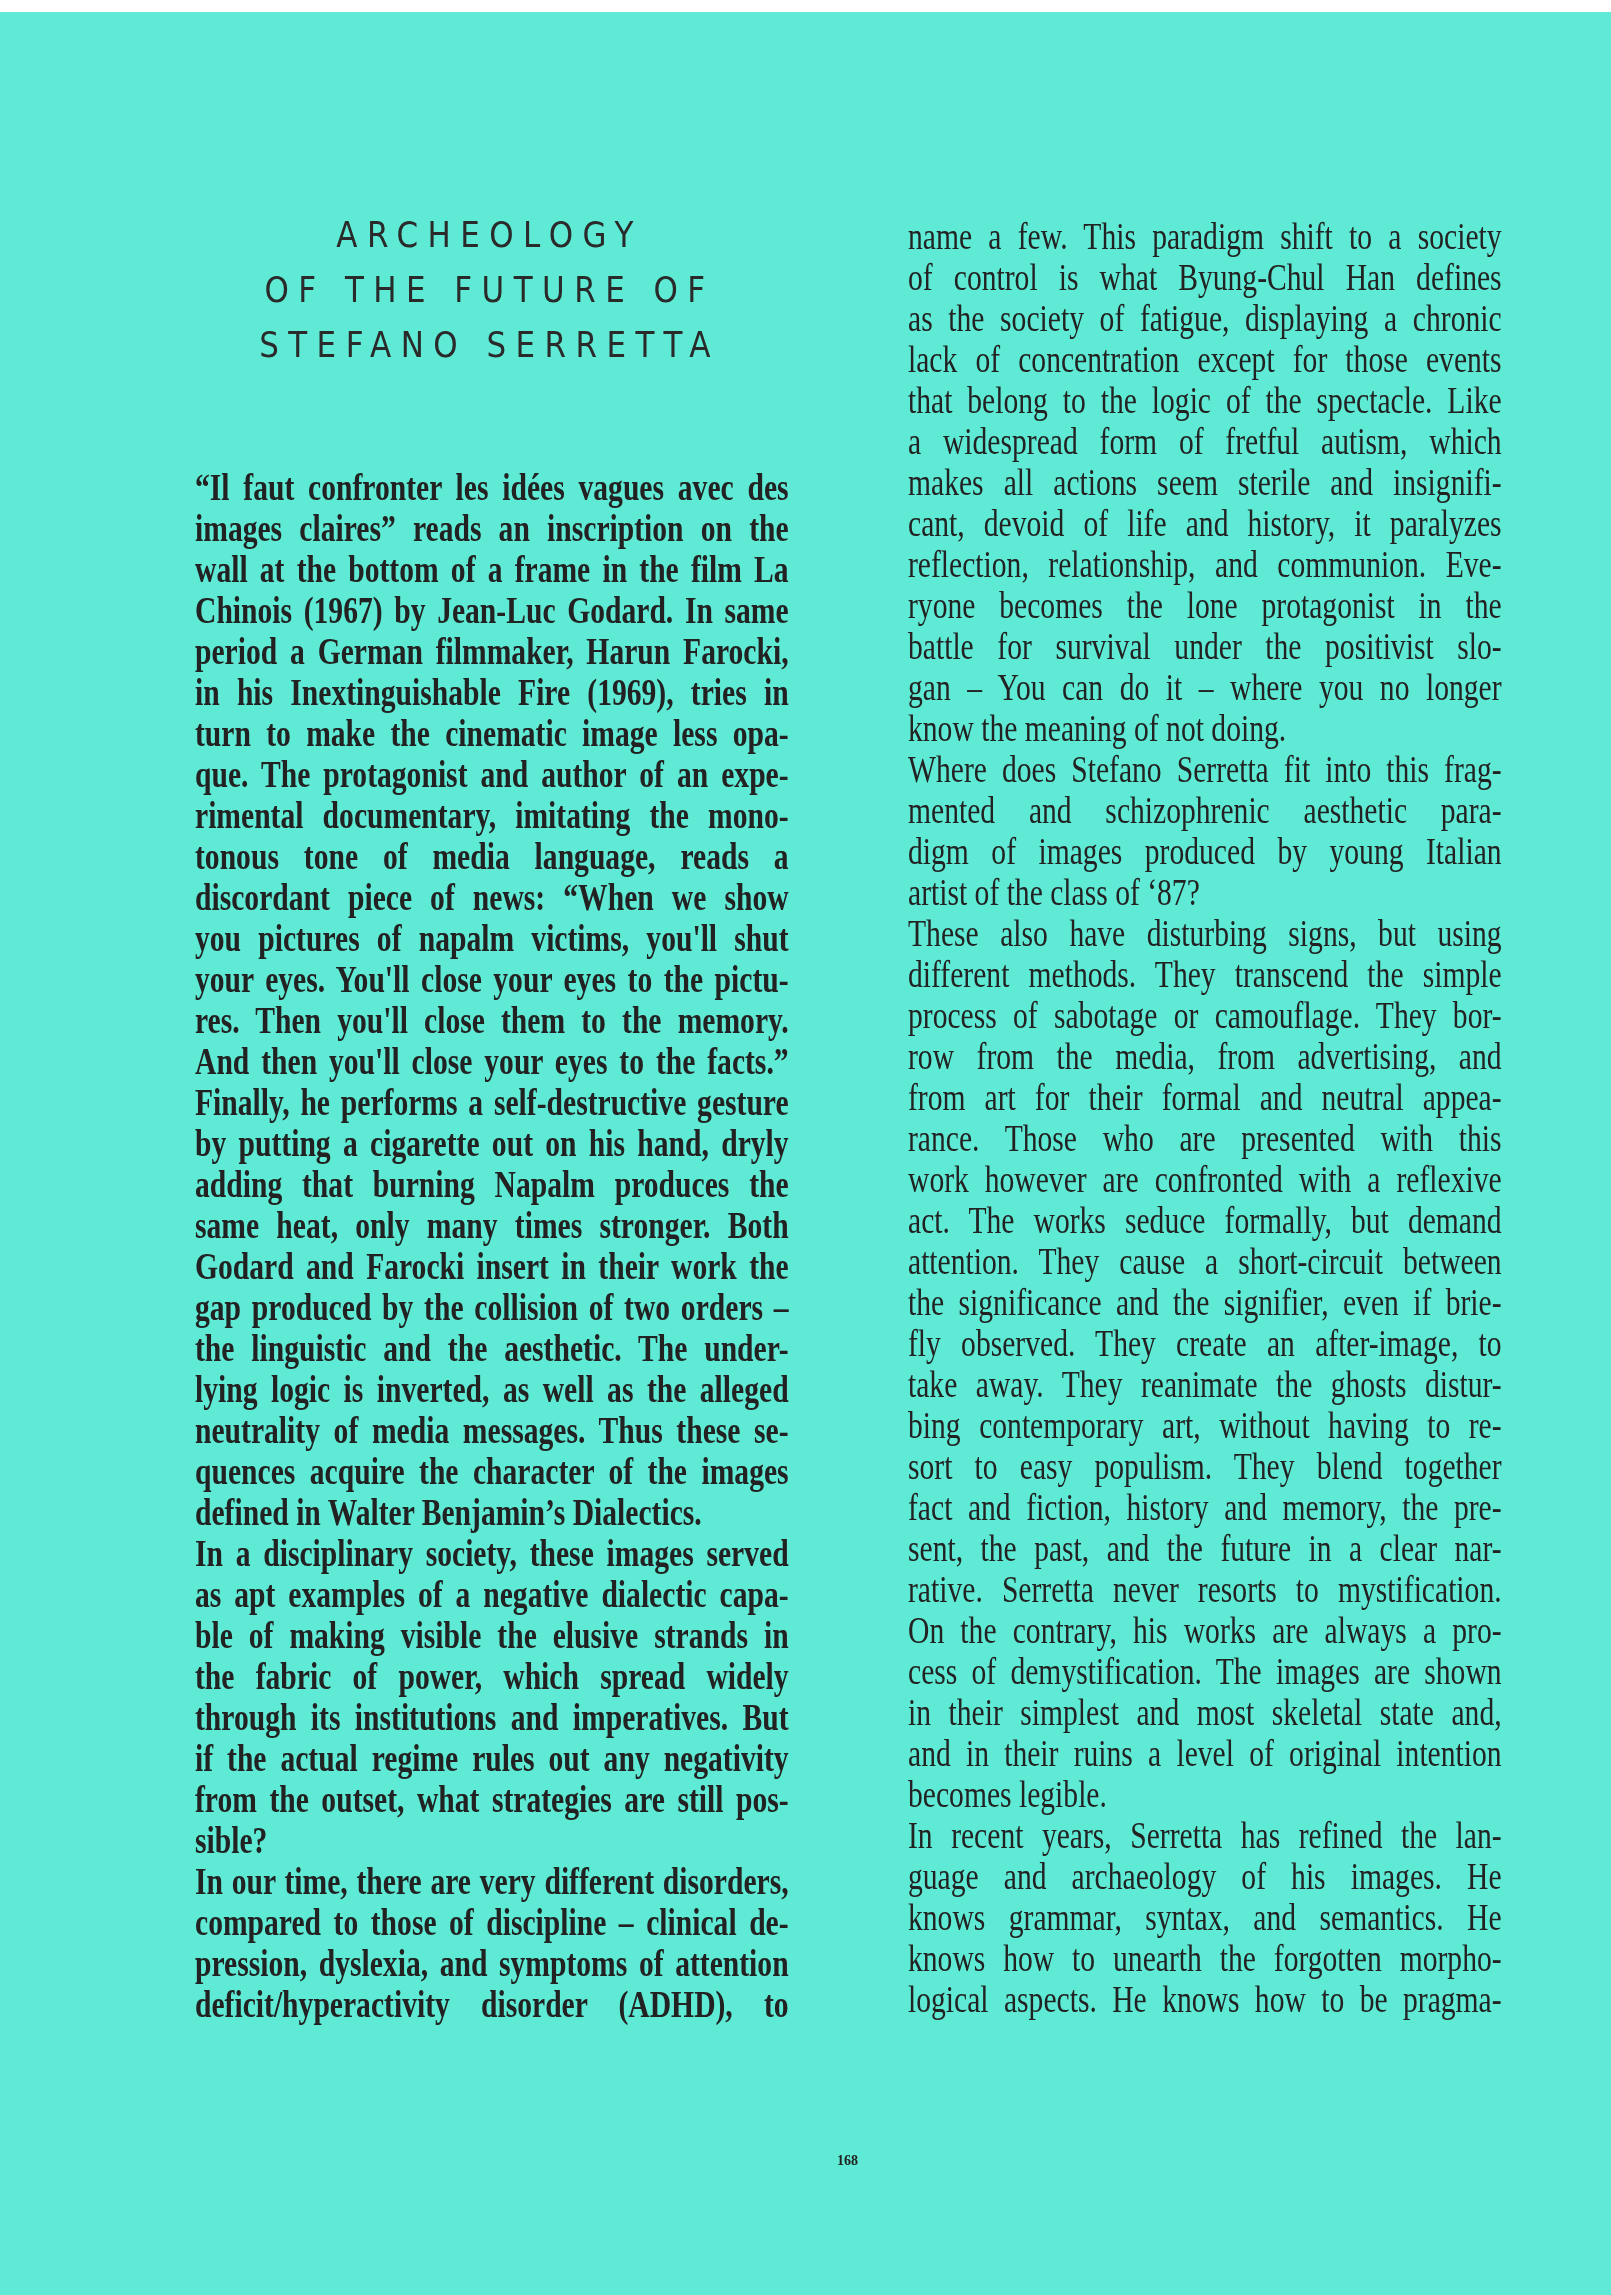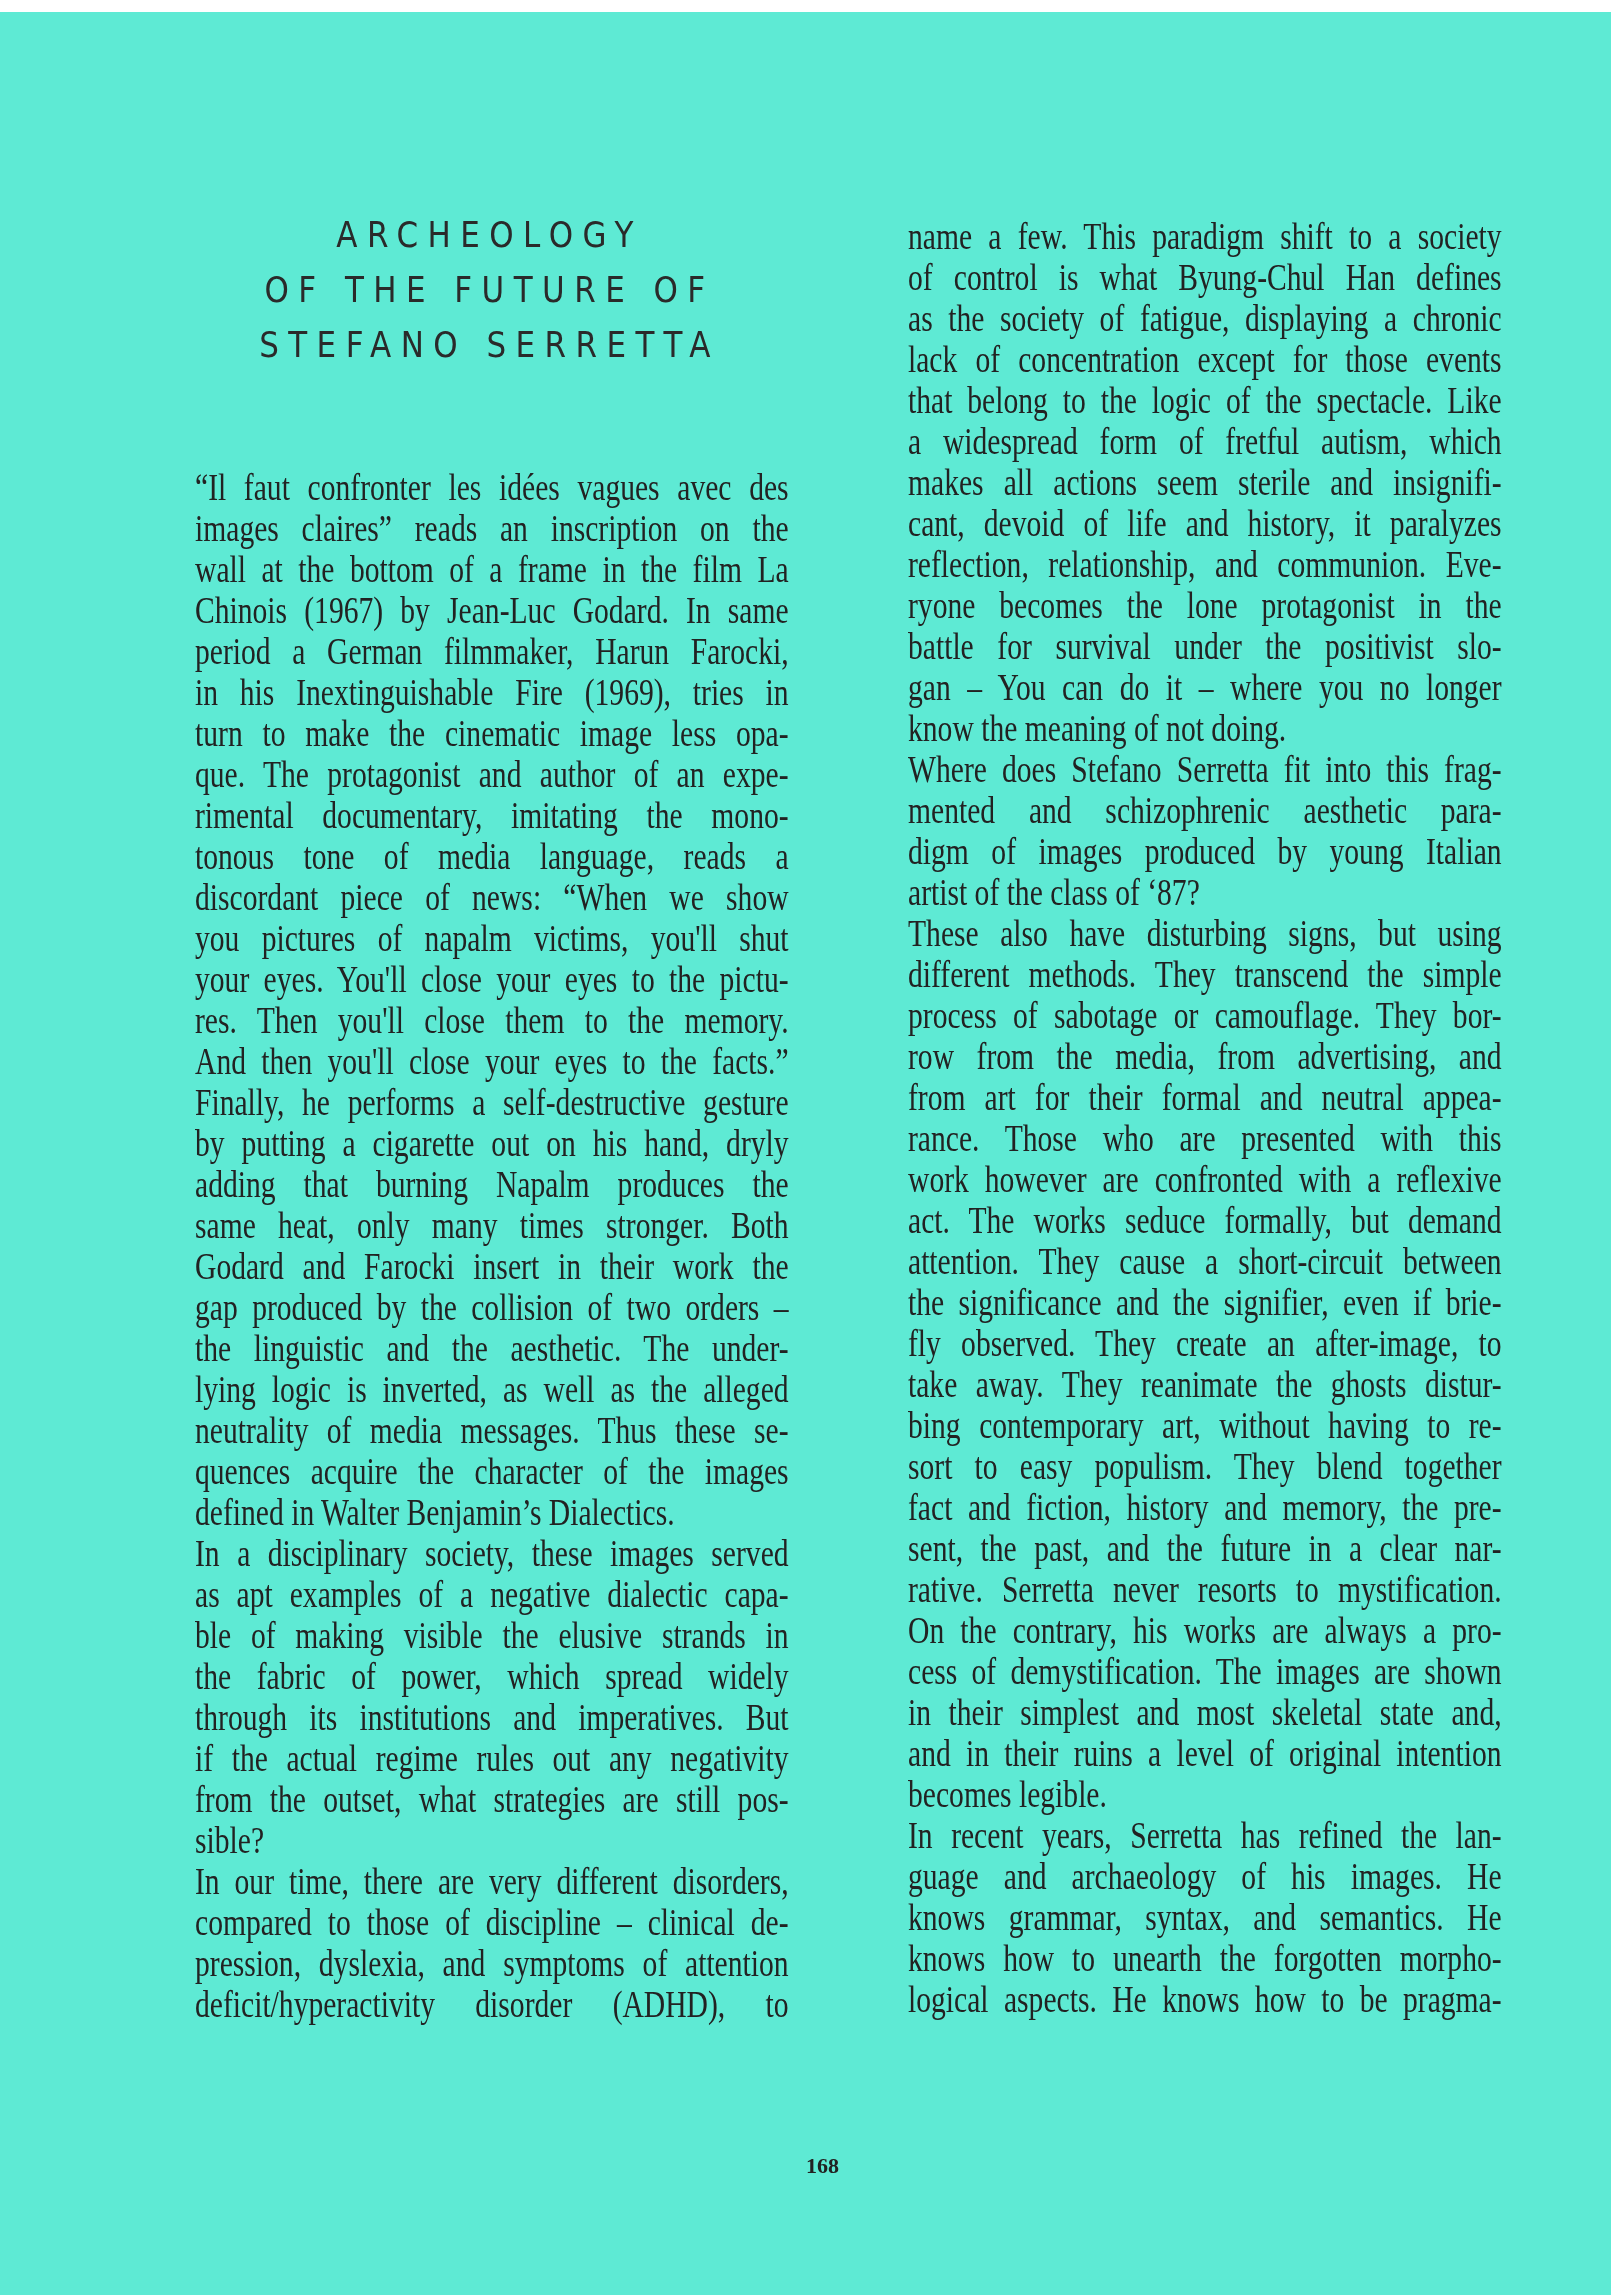"“Il faut confronter les idées" .col-left { font-weight: none -> bold }
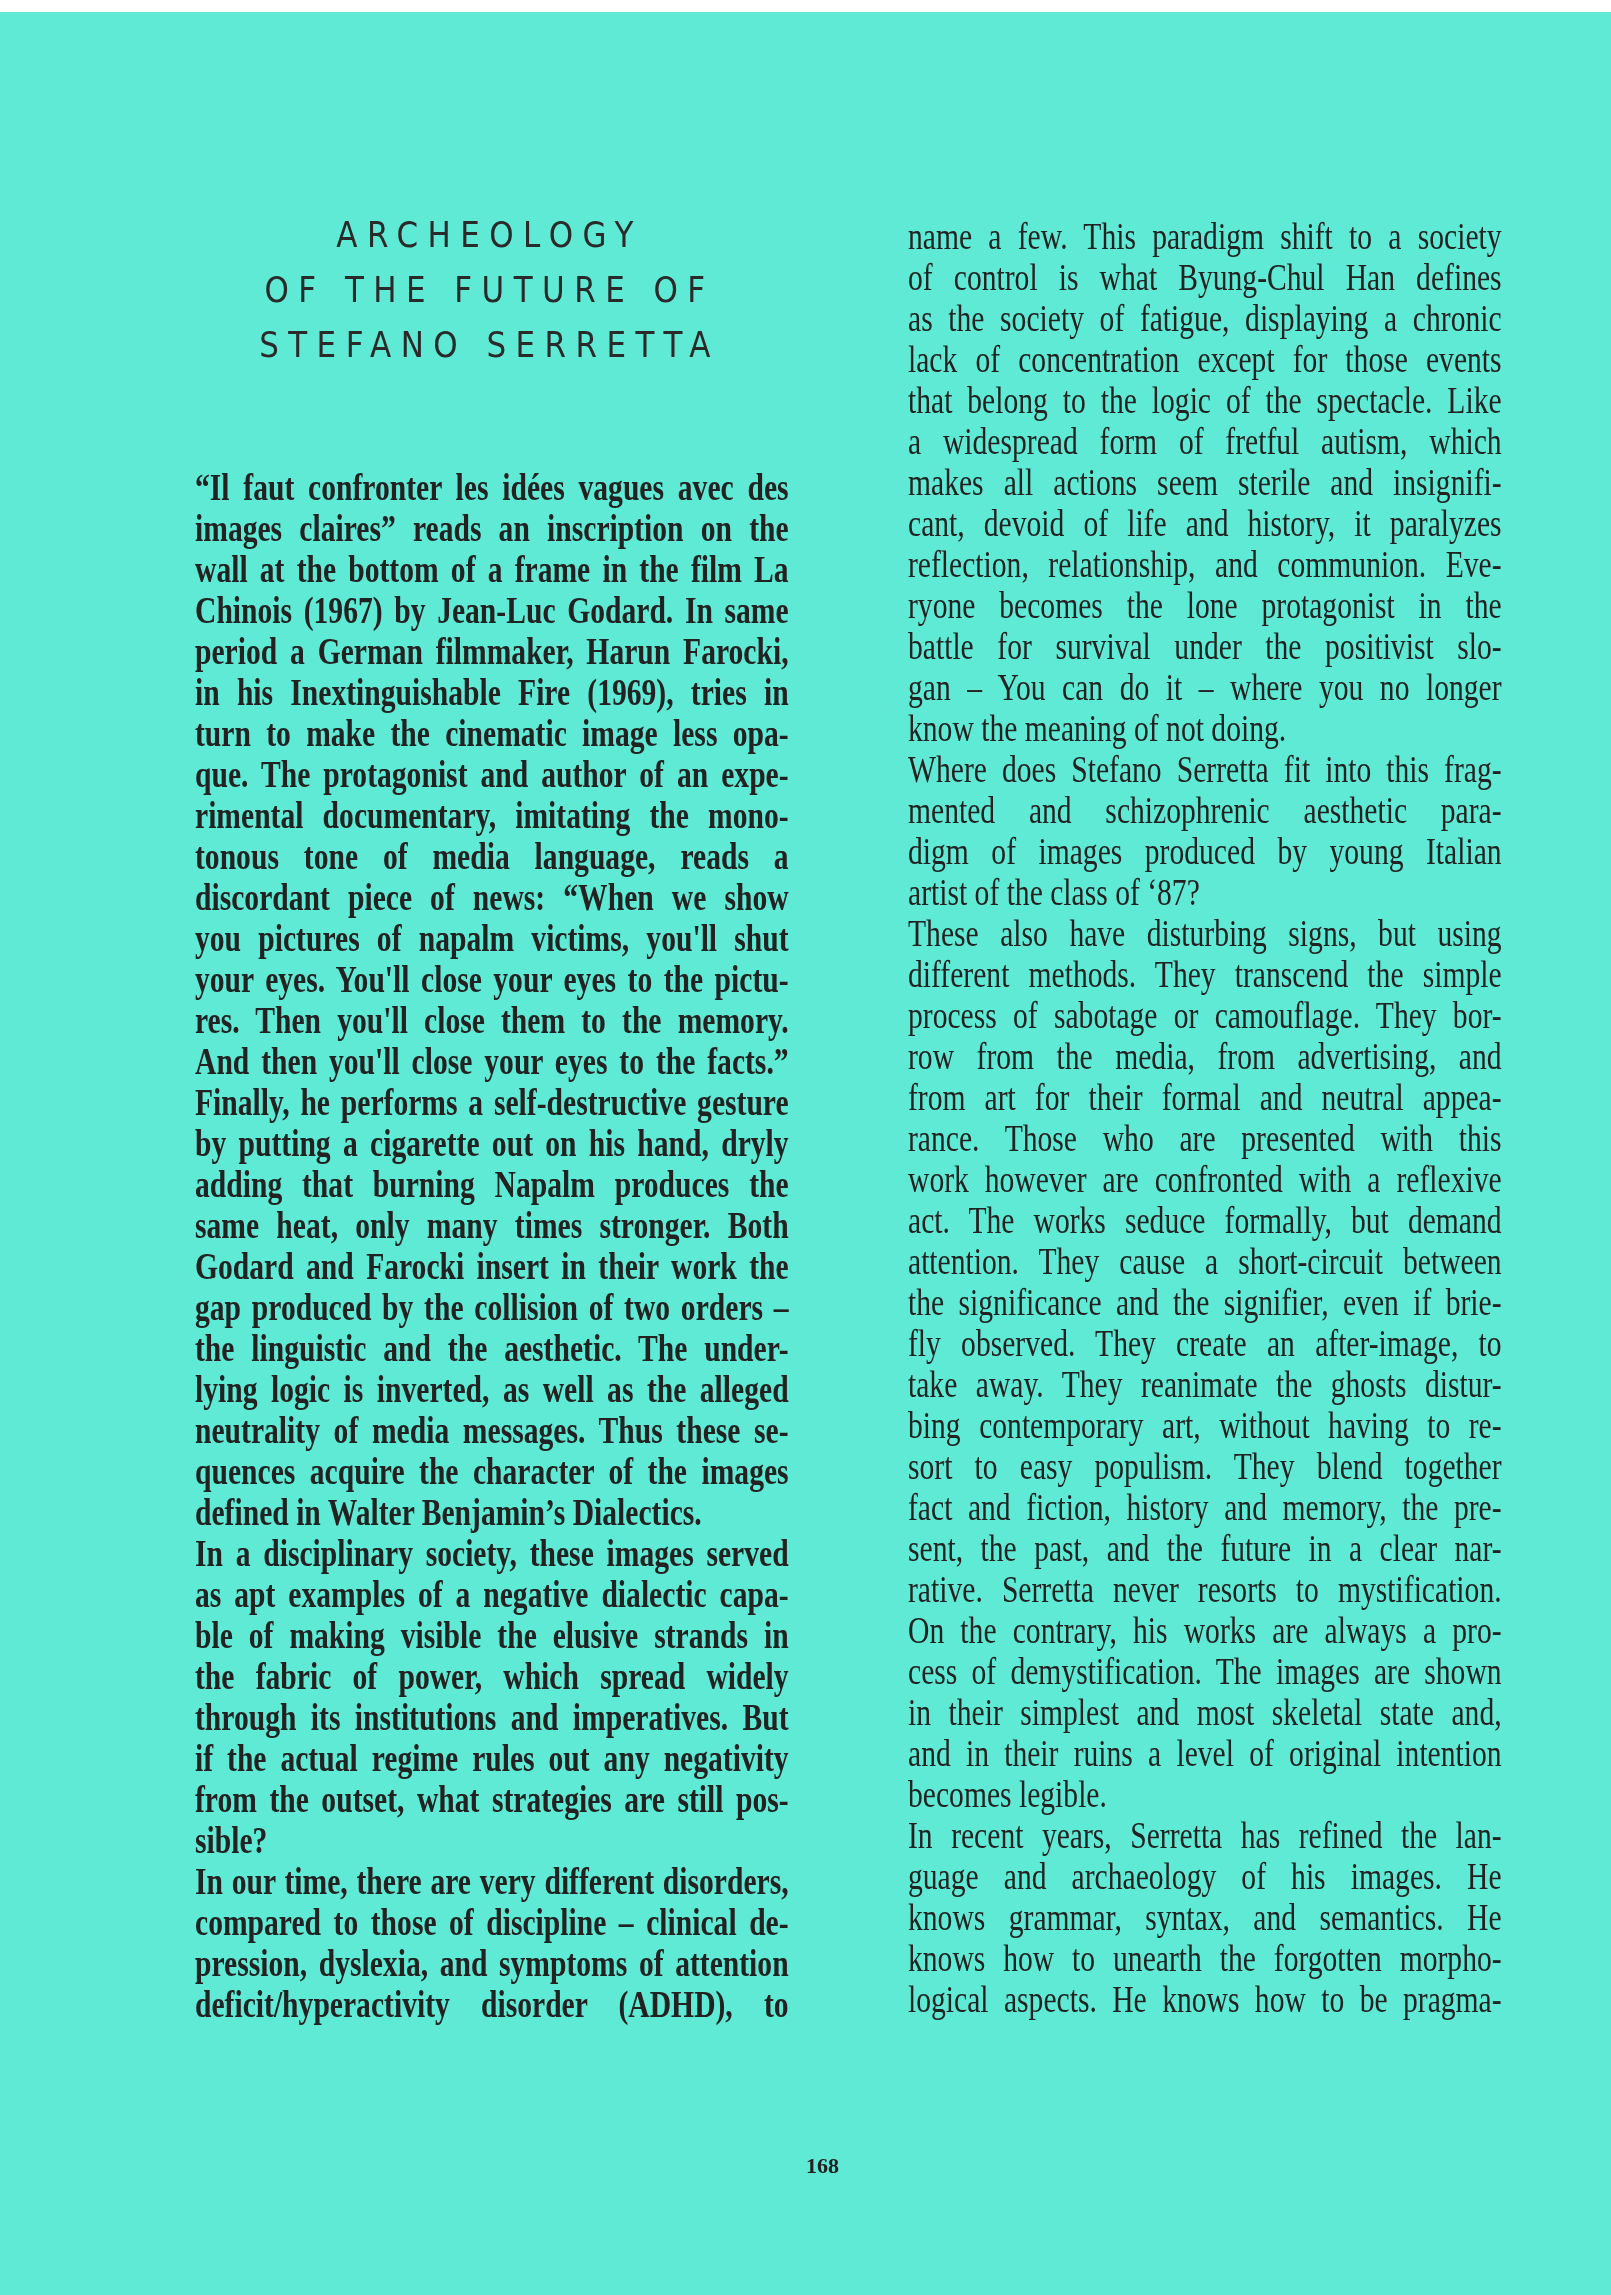"168" .page-number { font-size: 22px -> 14px; text-align: left -> right }
